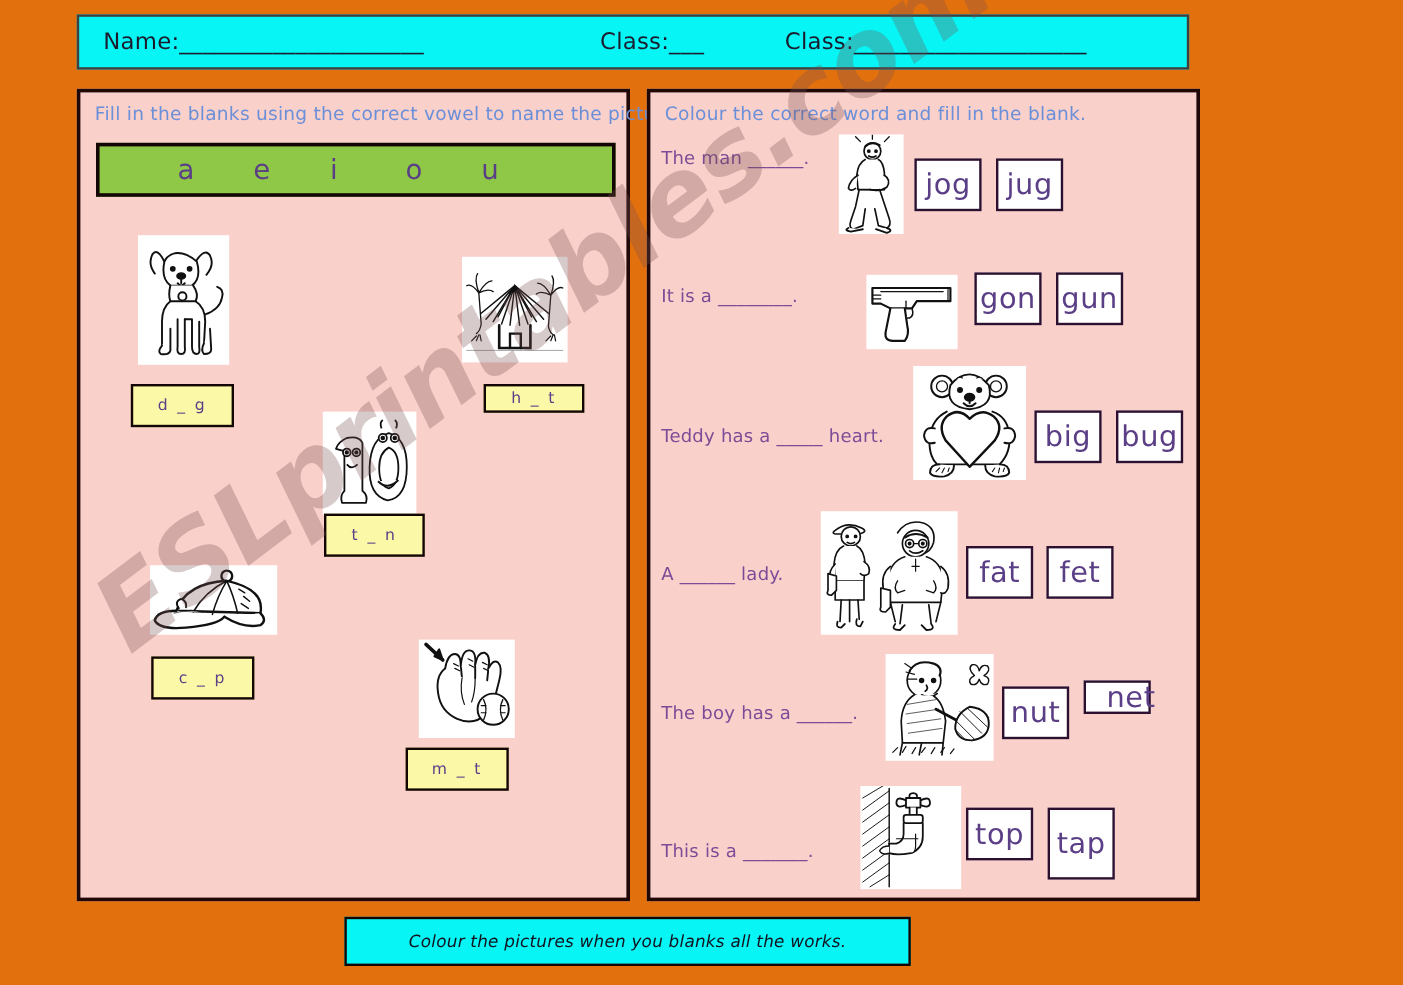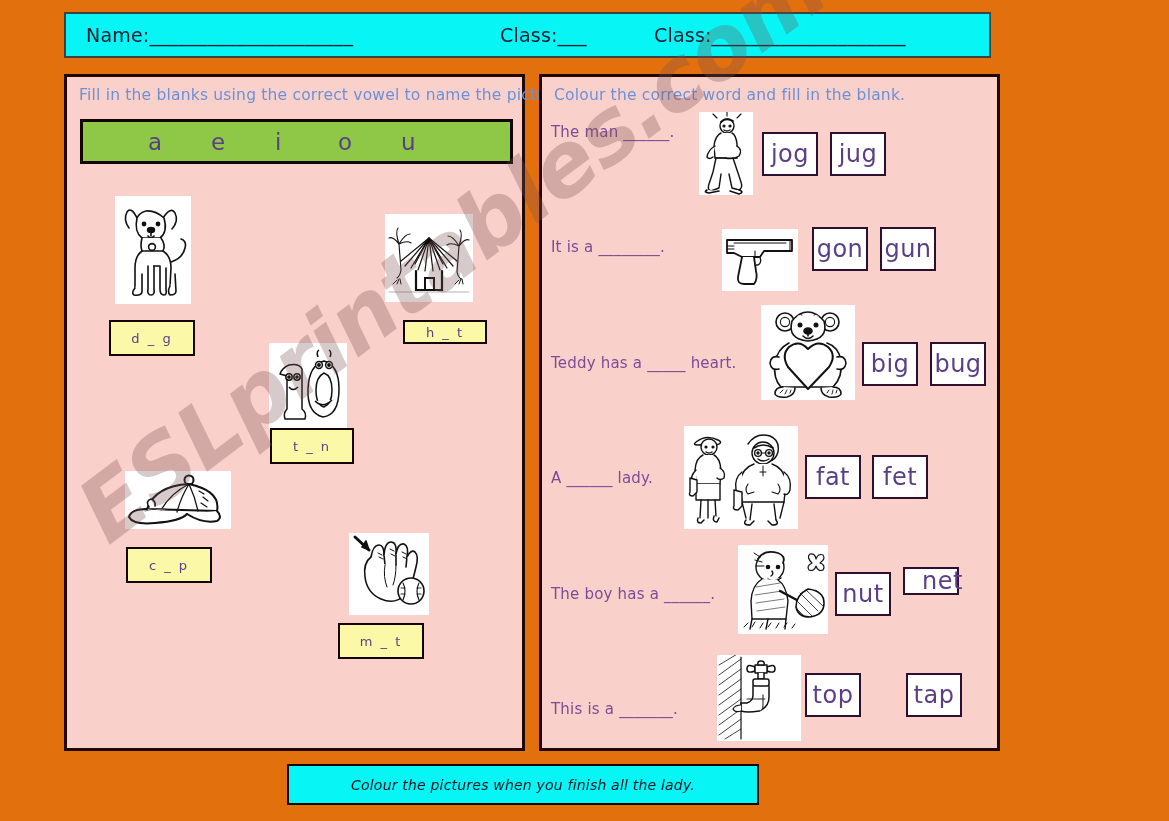"tap" div.wbox { height: 44px -> 60px; margin-left: 33px -> none }
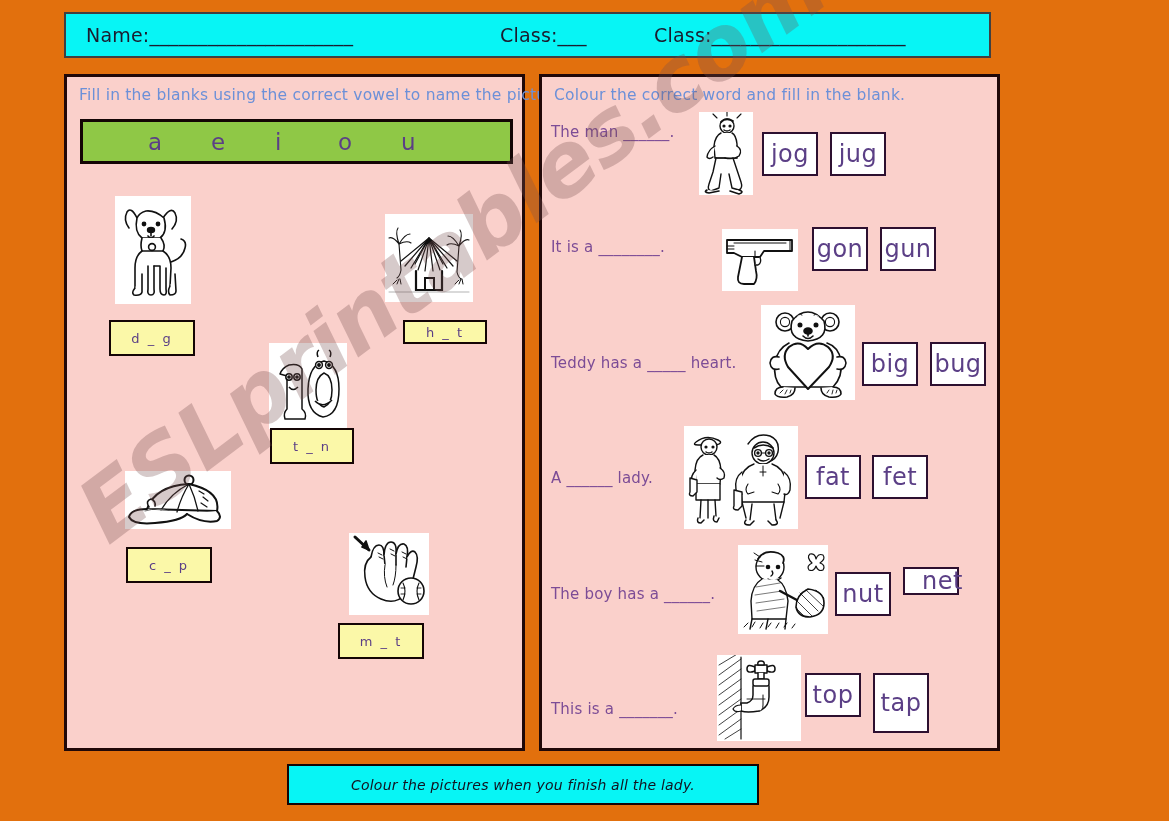"Colour the pictures when you" span { text: finish all the lady -> blanks all the works }
